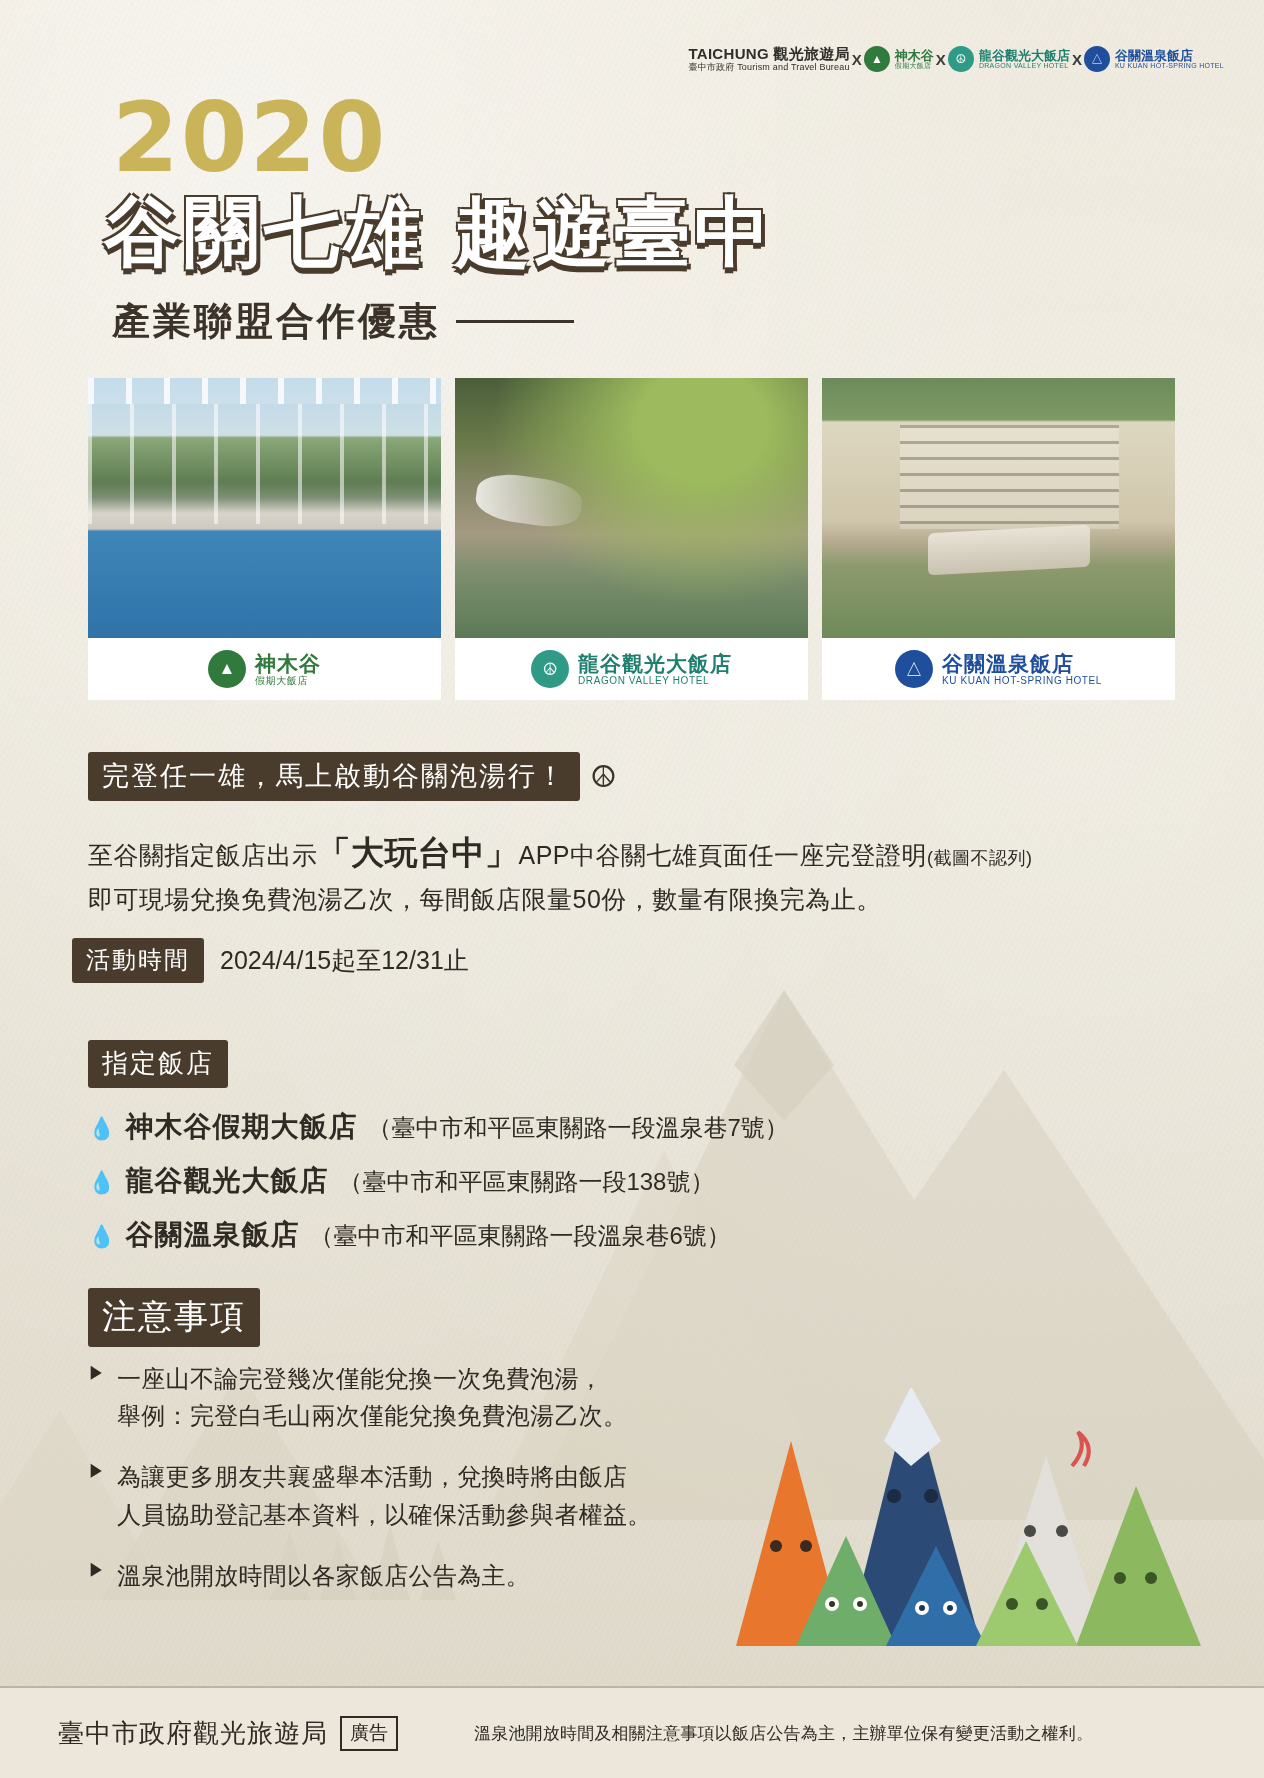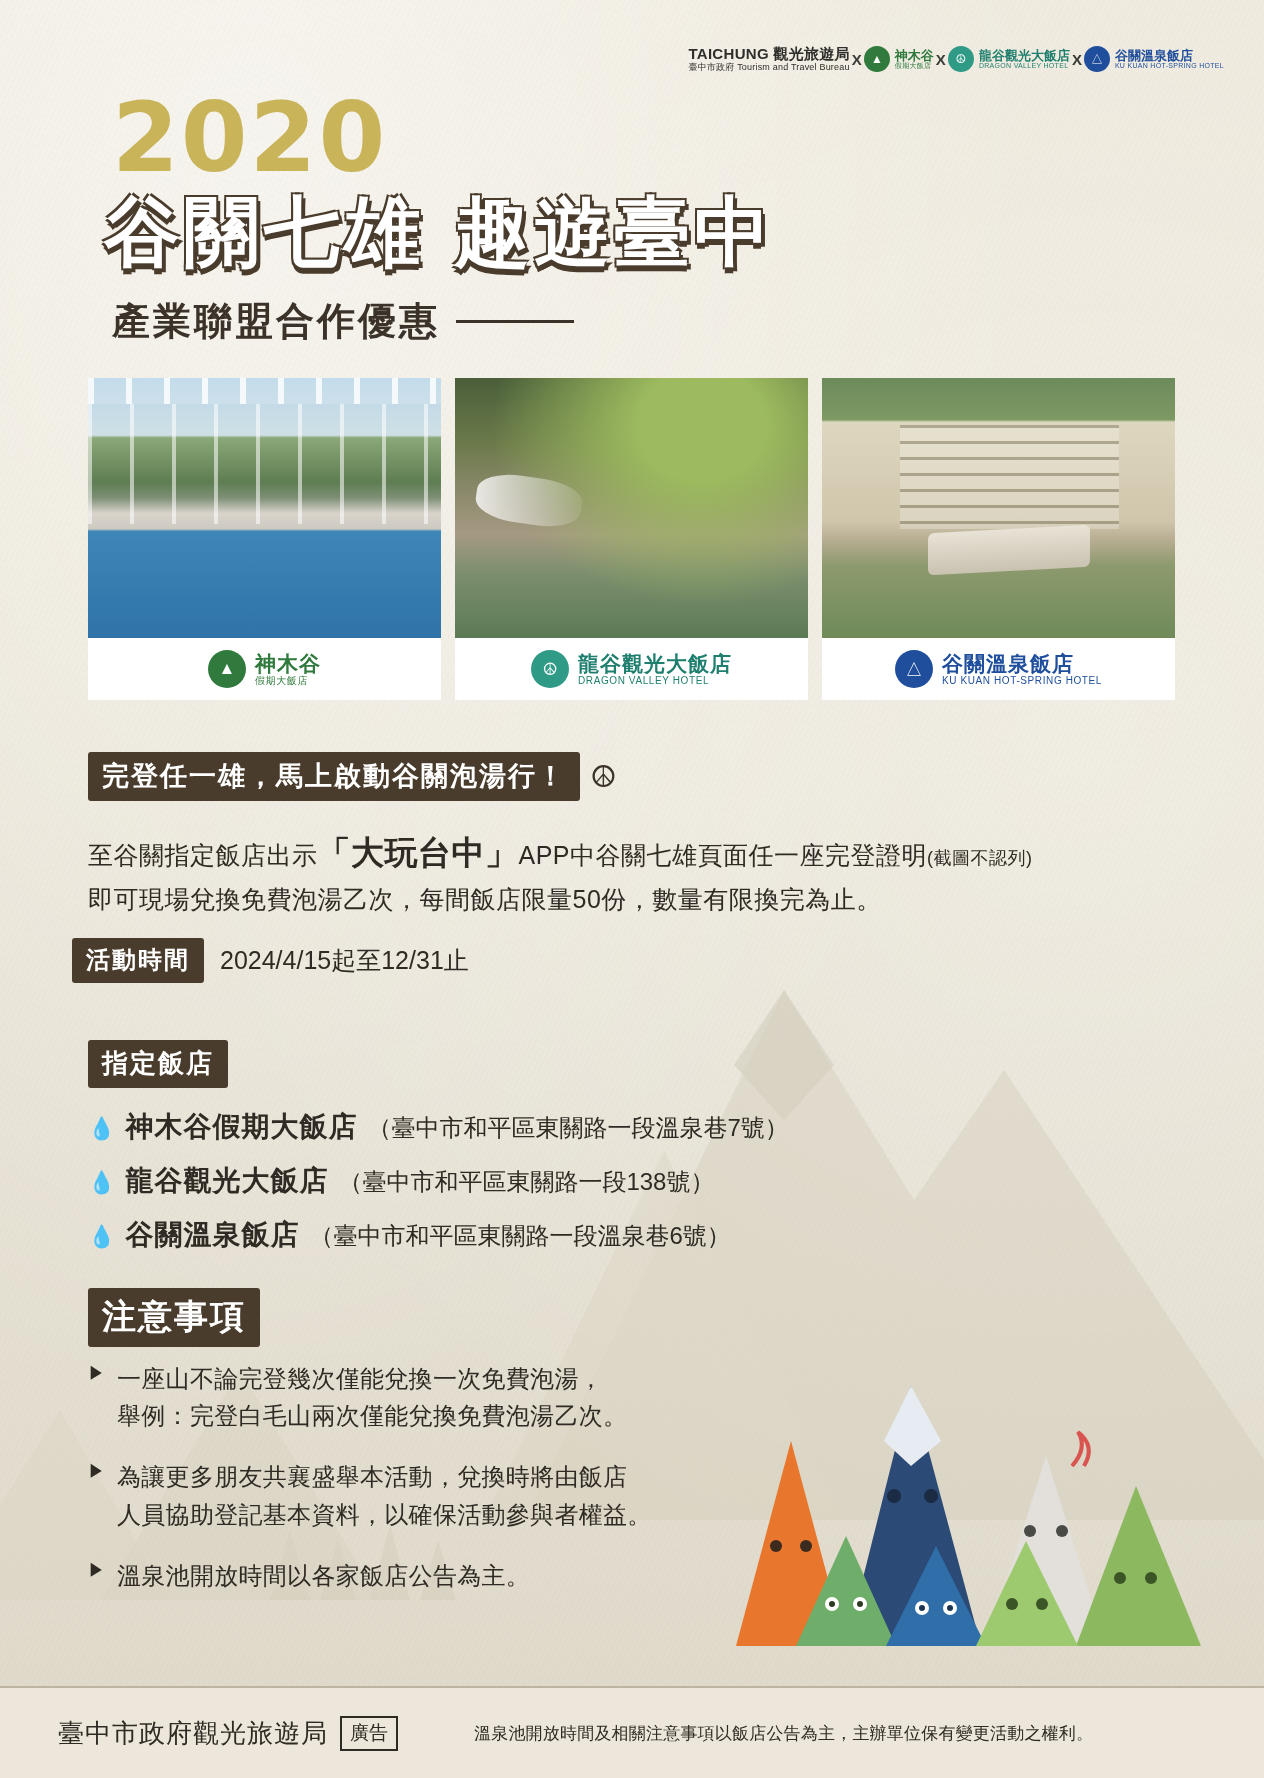"完登任一雄，馬上啟動谷關泡湯行！" .tag { font-weight: bold -> normal }
